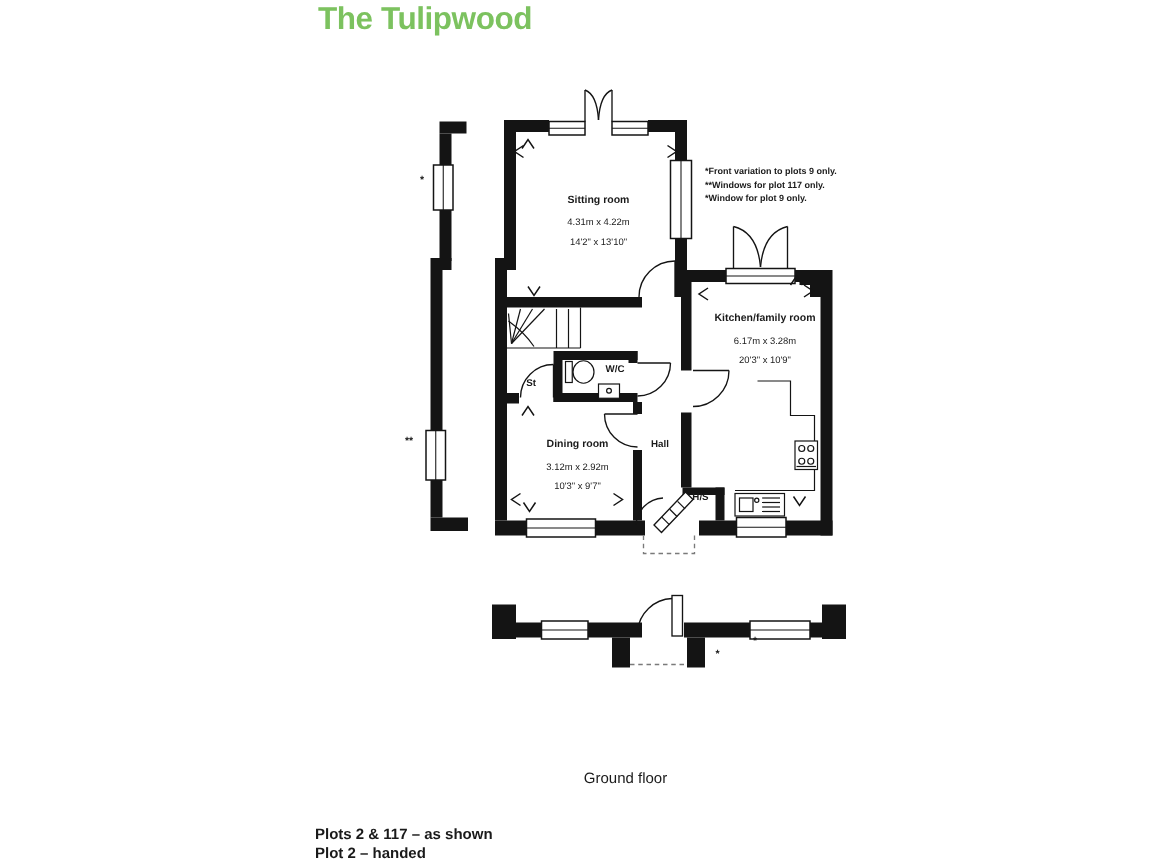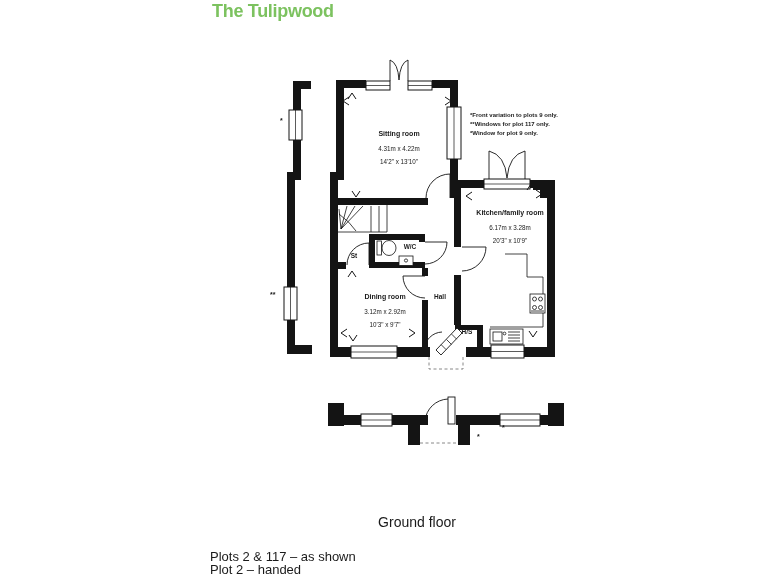"The Tulipwood" .page-title { font-size: 18px -> 21px }
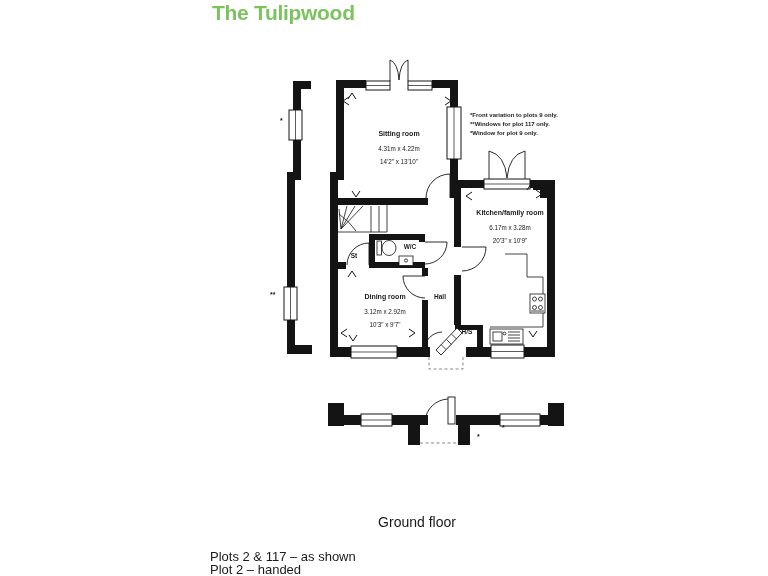"Ground floor" .caption { font-size: 14px -> 10px }
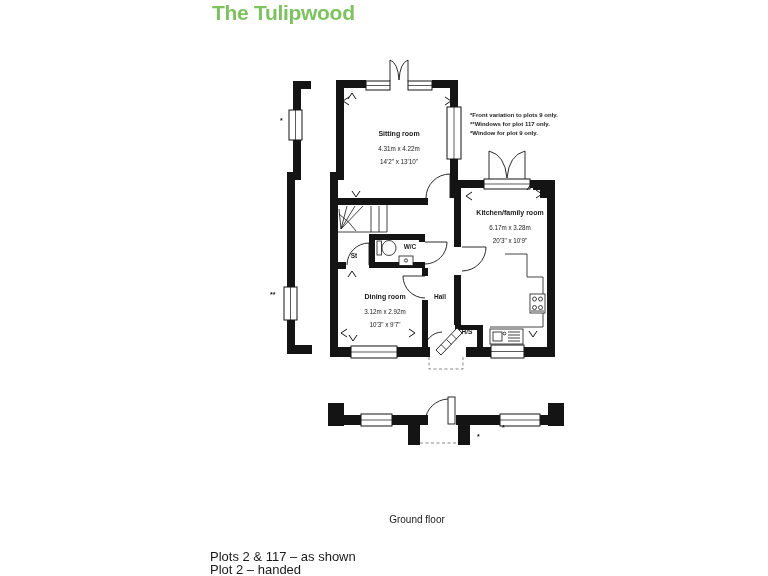"Plots 2 & 117 –" .plot-notes { font-size: 13px -> 10px; font-weight: none -> bold }
